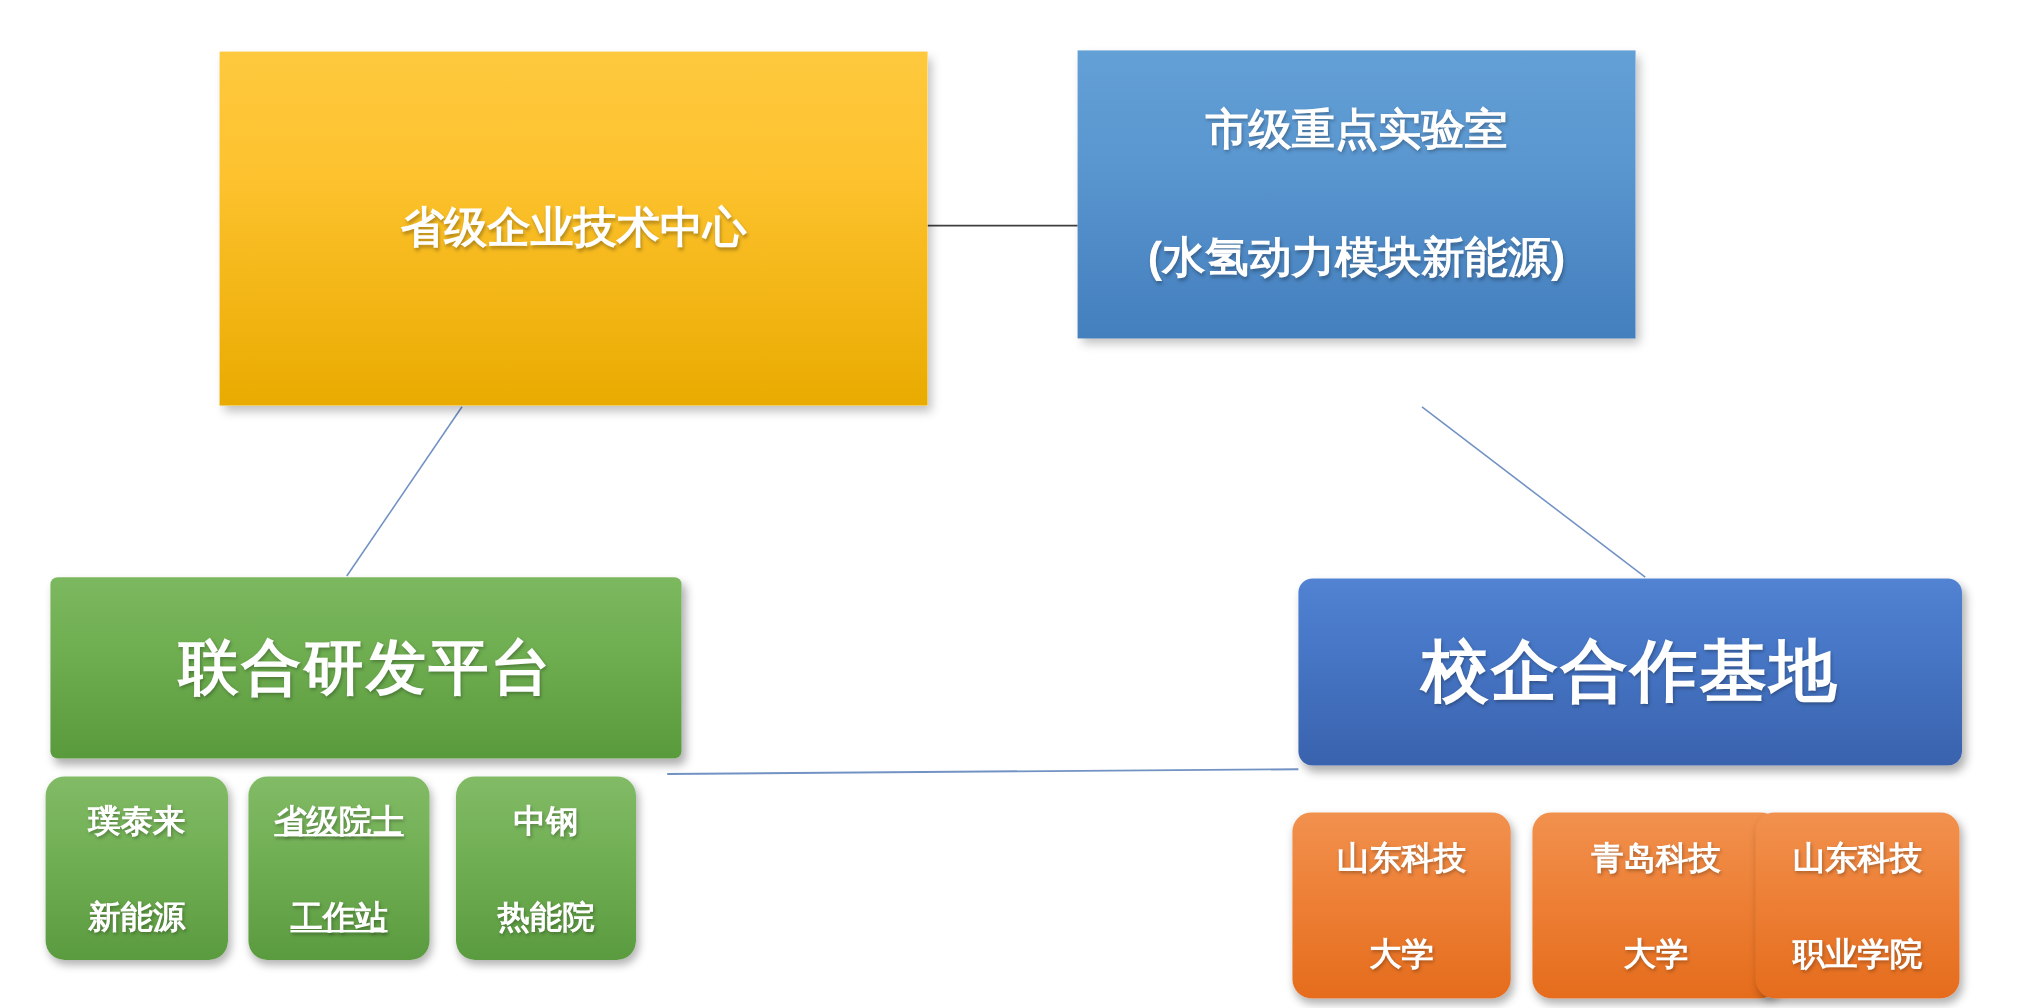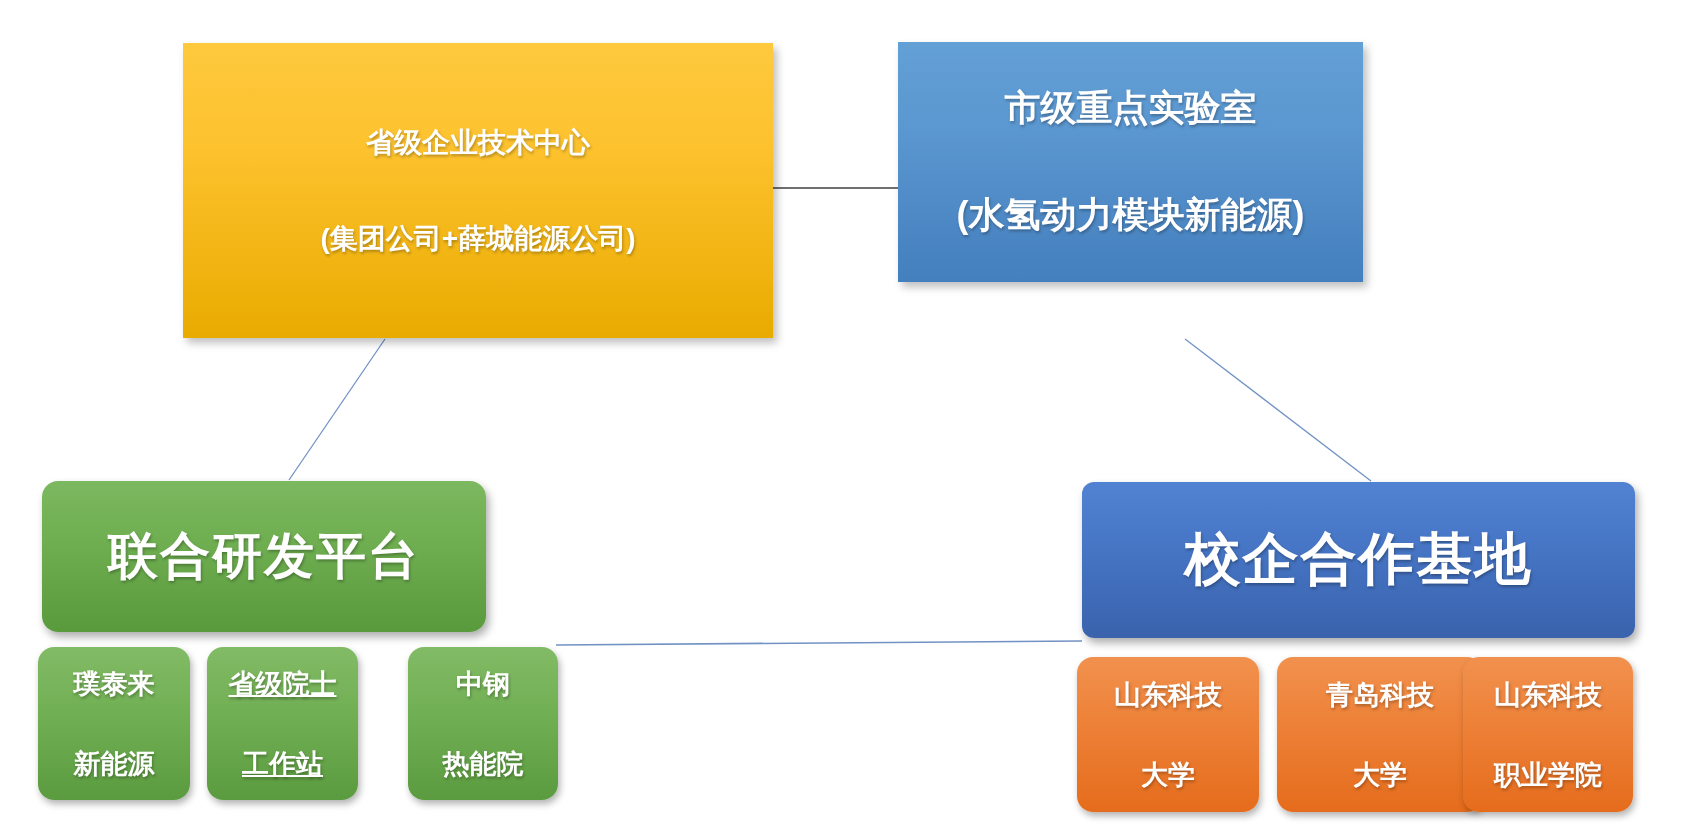"省级企业技术中心" .node-yellow { font-size: 28px -> 36px }
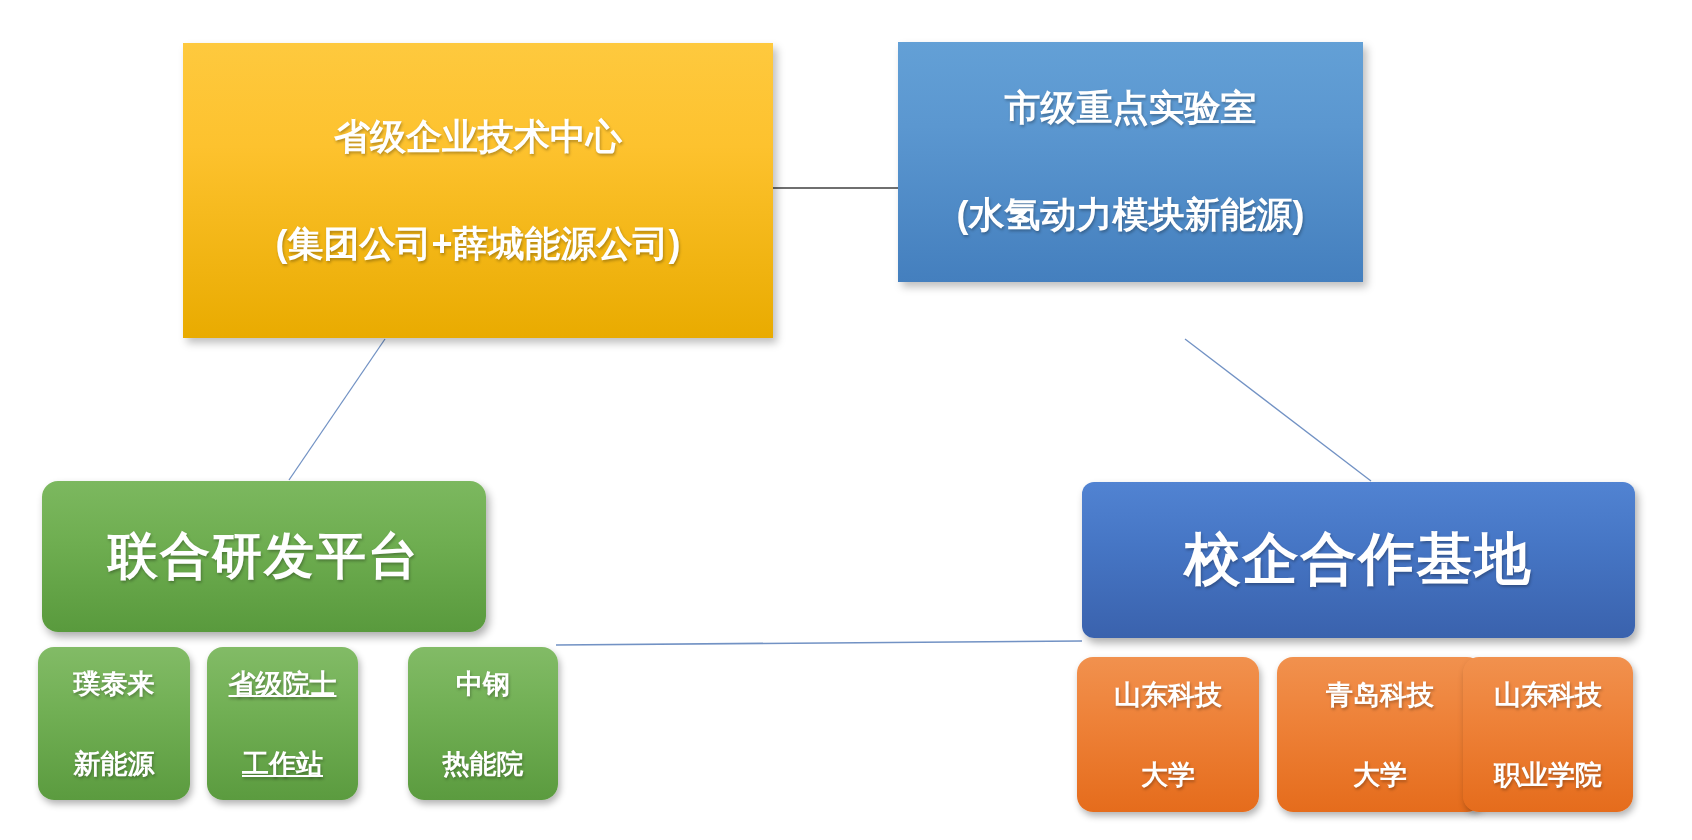"(集团公司+薛城能源公司)" div.line-text { html: <div>(集团公司+薛城能源公司)</div> -> none }
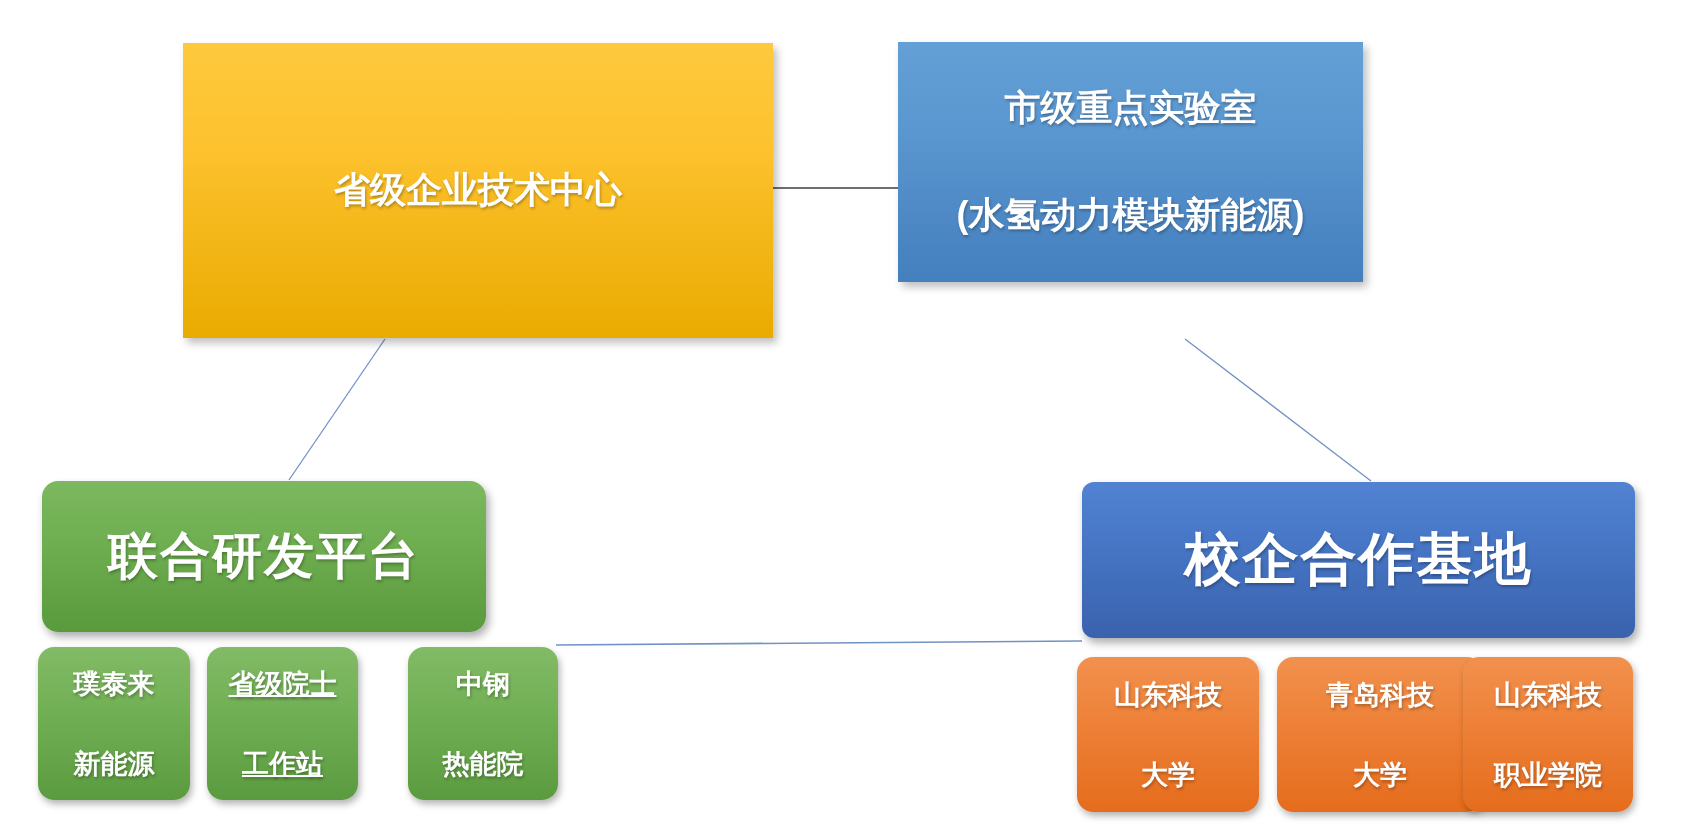"联合研发平台" .node-green-big { border-radius: 16px -> 6px; width: 444px -> 526px }
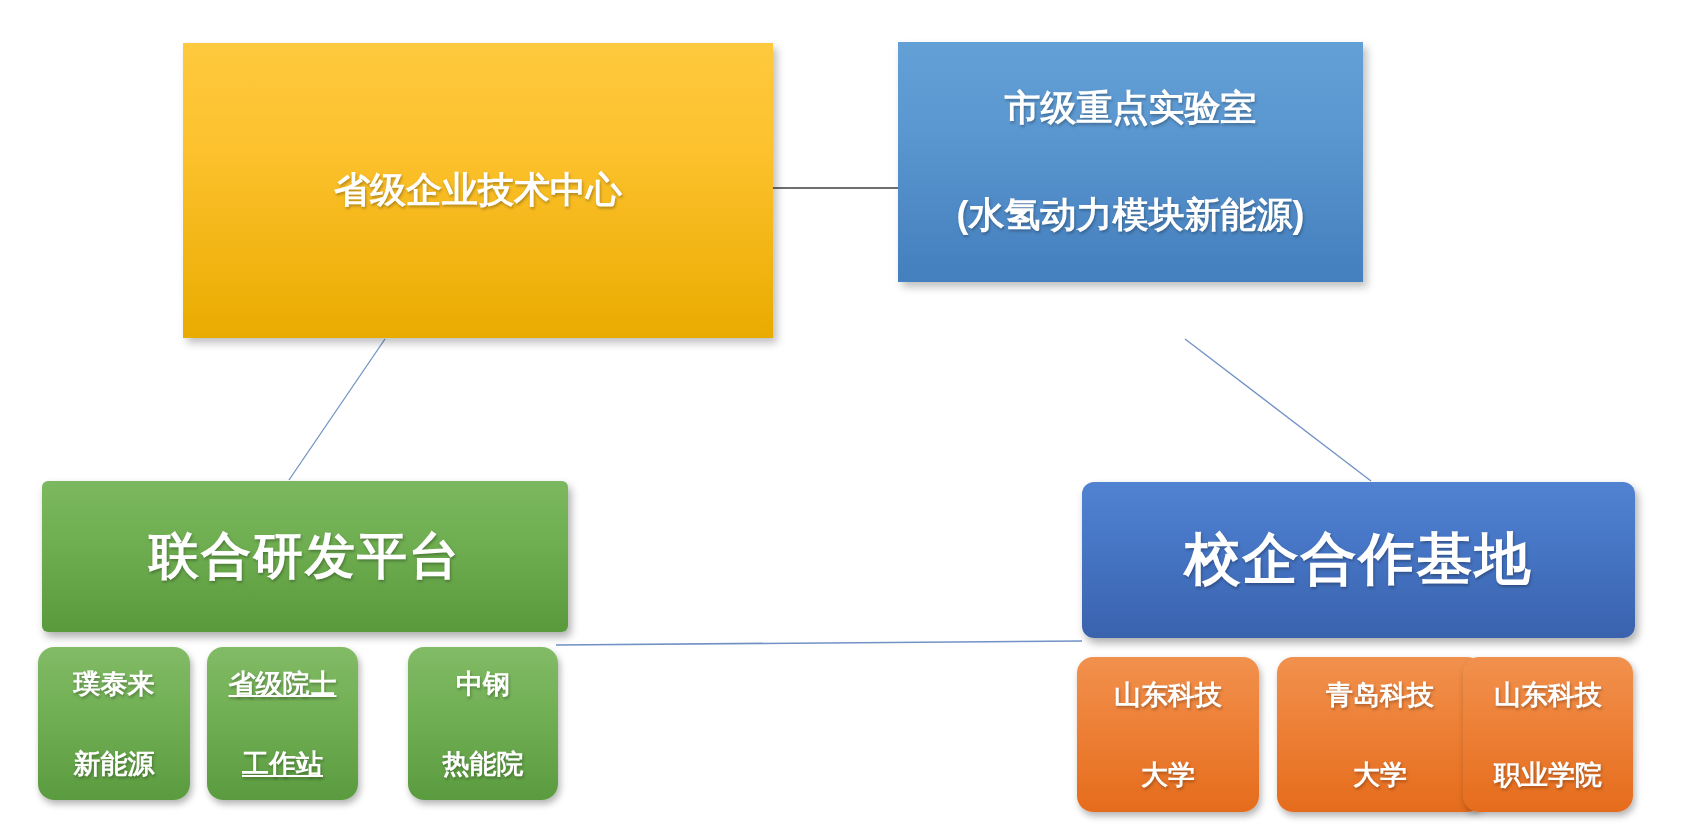"中钢" .g3 { margin-left: 28px -> none }
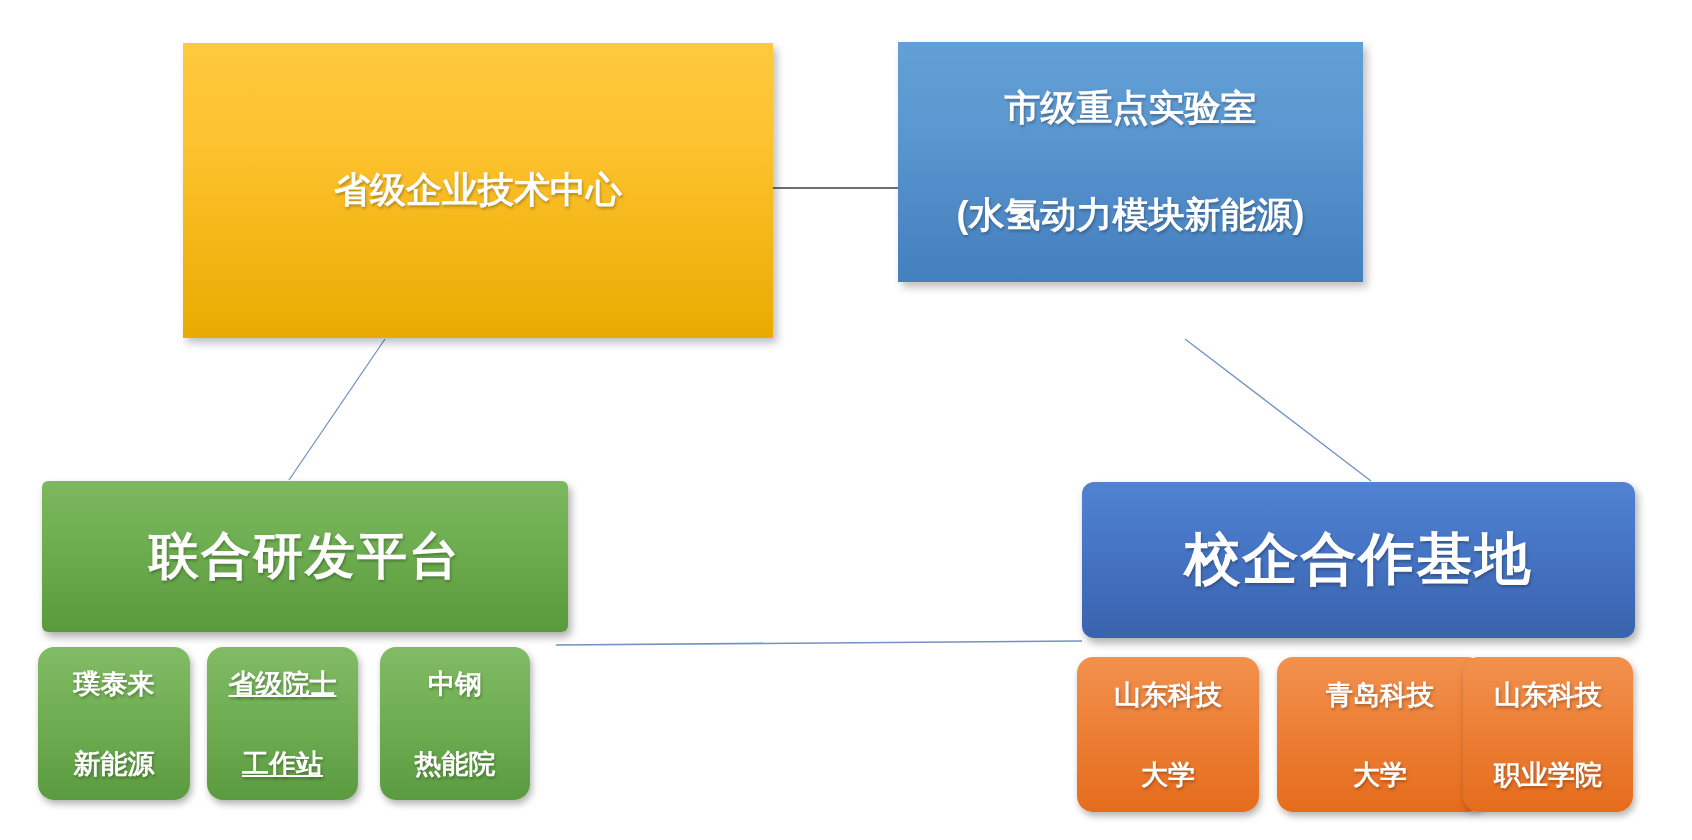"山东科技" .node-orange { top: 657px -> 677px }
